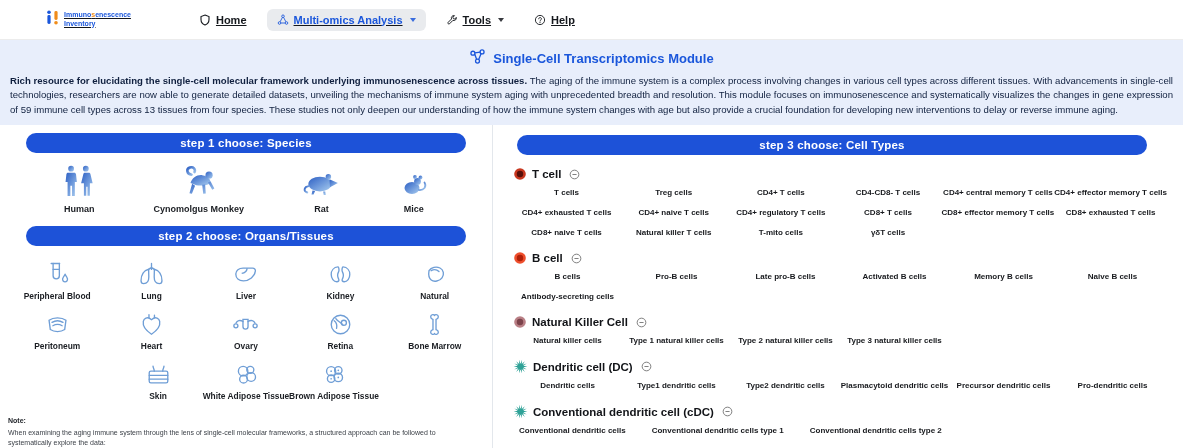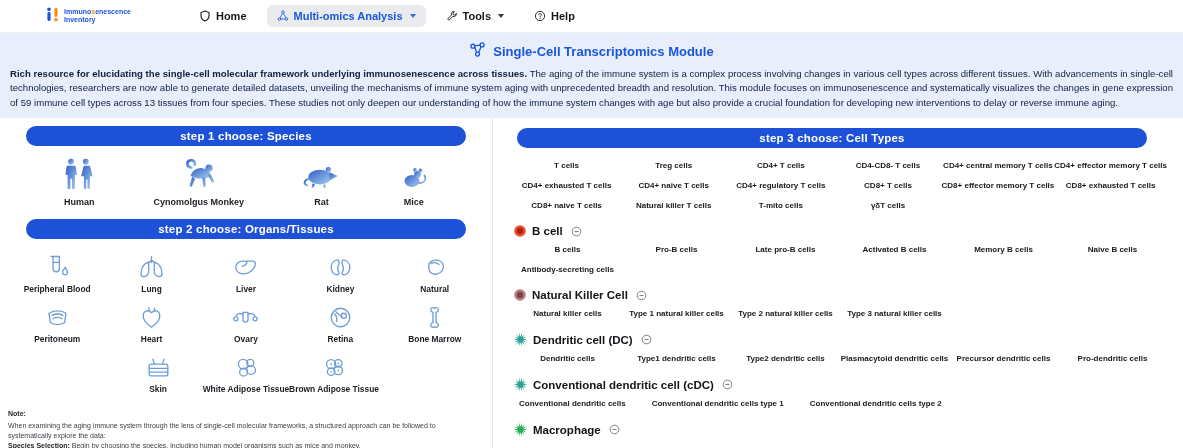"Home" .navbar { height: 33px -> 40px; text-decoration: none -> underline }
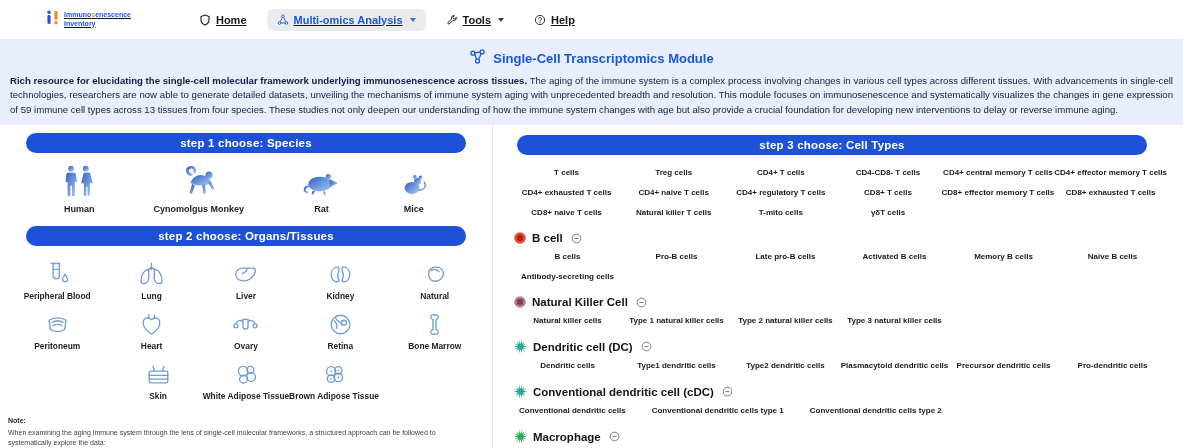"T cell" div.ct-header { html: none -> <div> <span> <svg> <circle></circle> <circle></circle> </svg> </span> <span>T cell</span> <span> <svg> <circle></circle> <path></path> </svg> </span> </div> }
